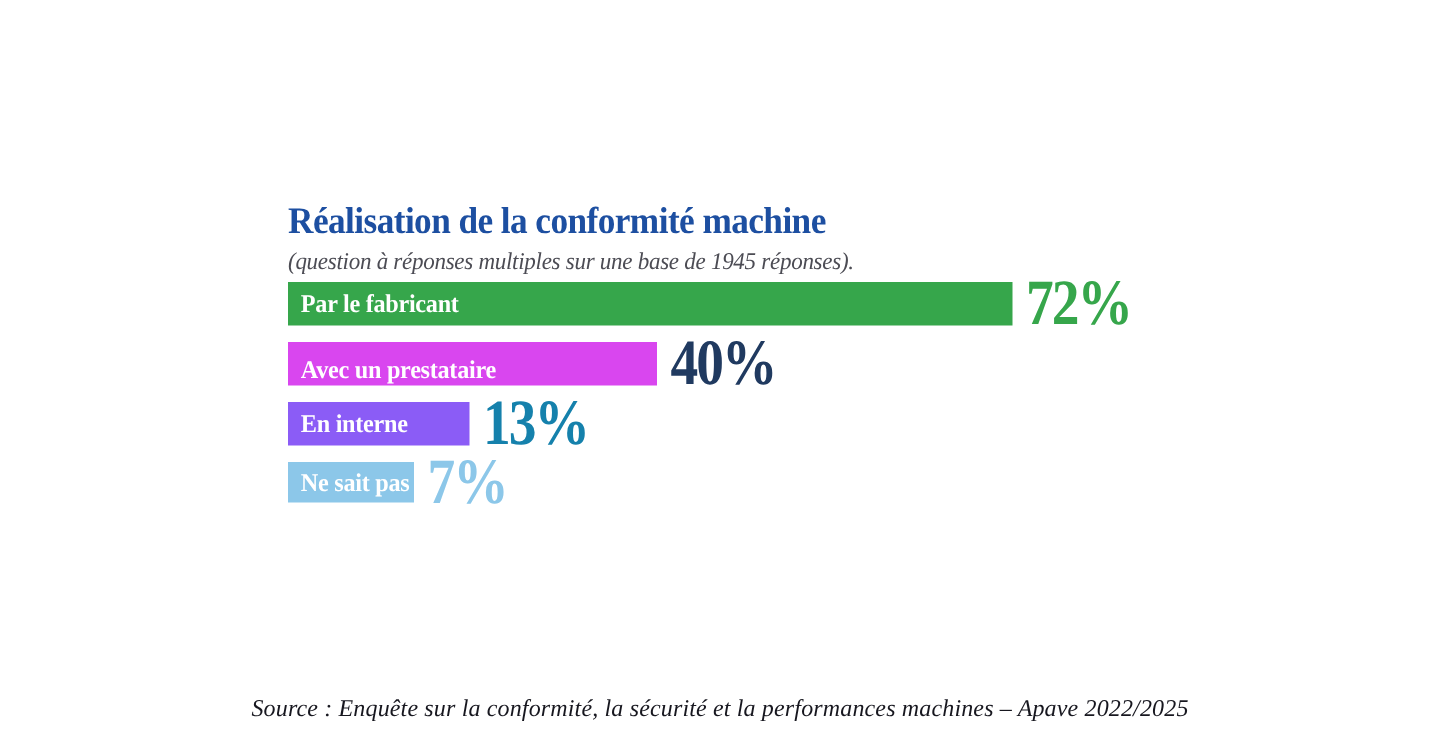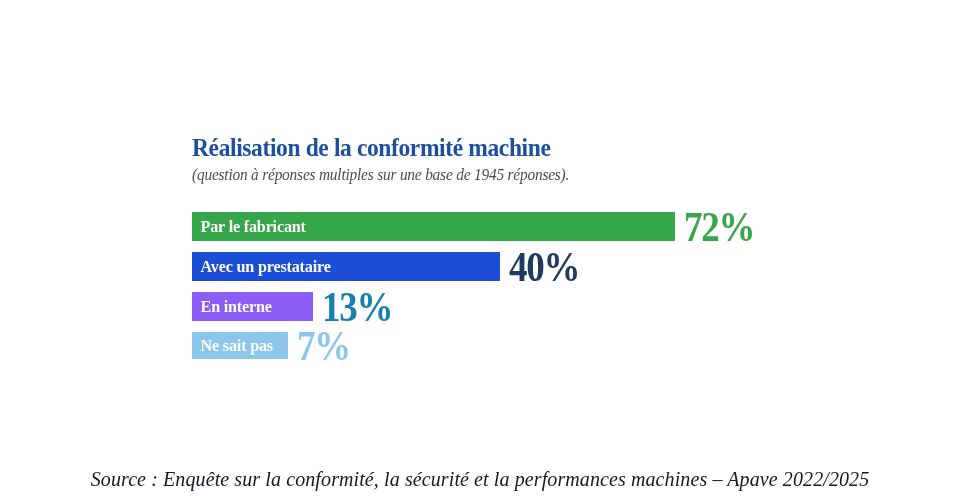"Par le fabricant" .rows { margin-top: 28px -> 4px }
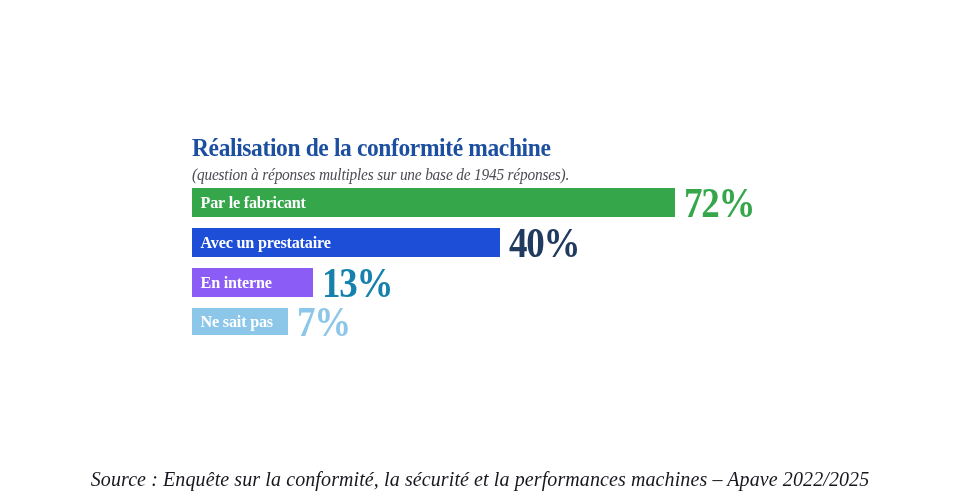"Avec un prestataire" div.bar { align-items: none -> flex-end; background: #1d4ed8 -> #d946ef; width: 308px -> 246px }
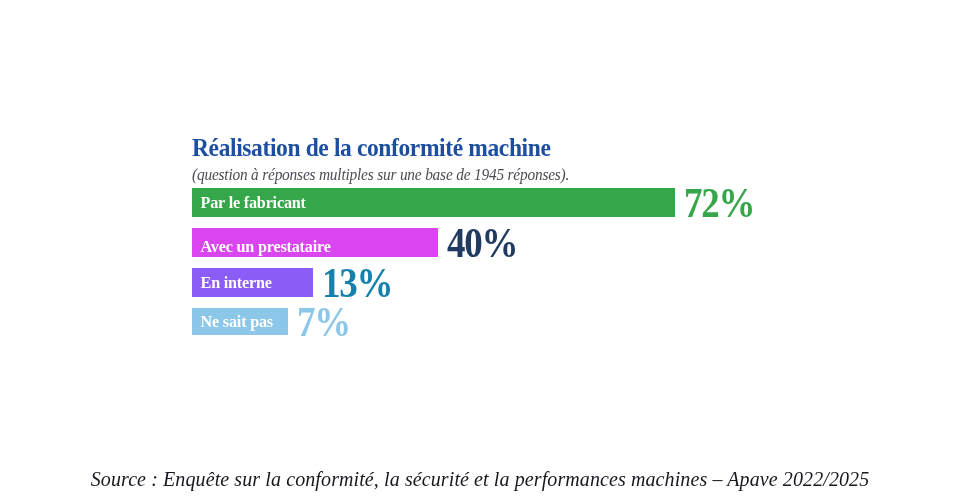"Ne sait pas" div.bar { width: 96px -> 84px }
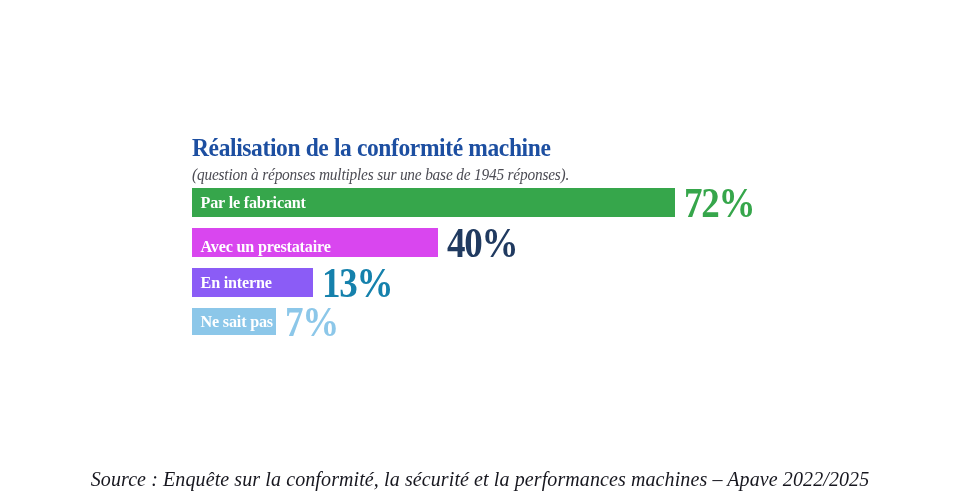"Source : Enquête sur la" .source { font-size: 20px -> 16px }
